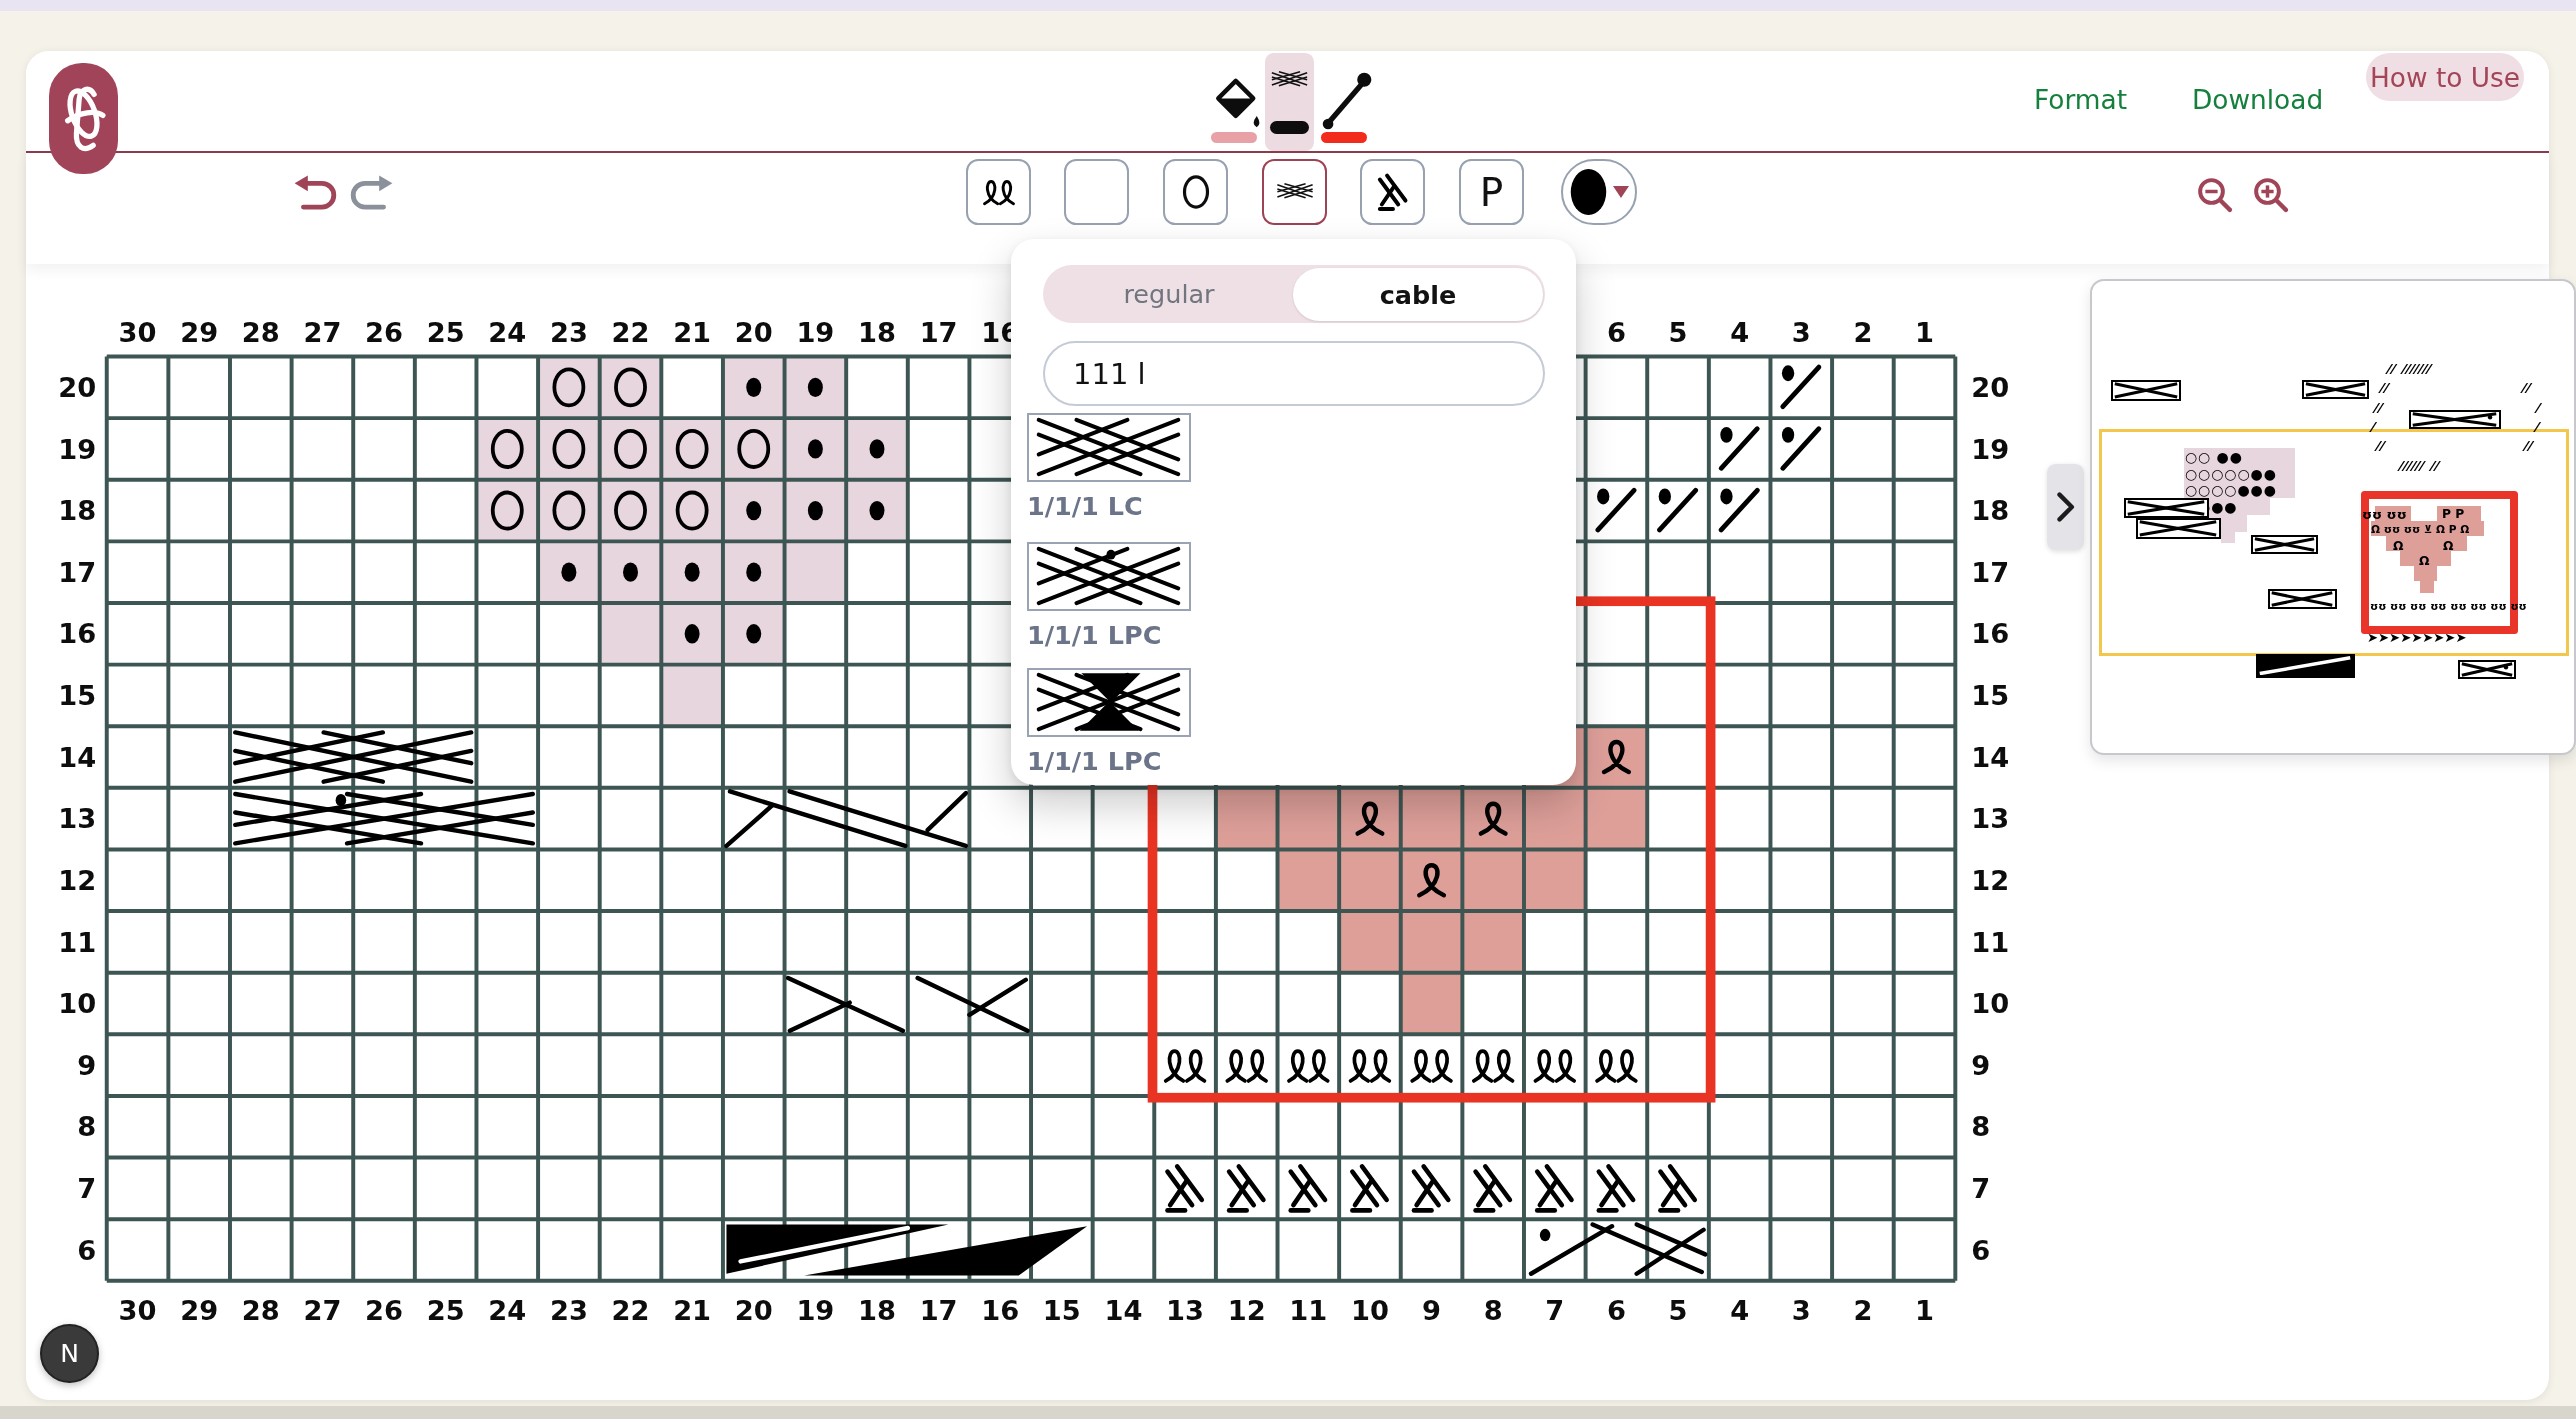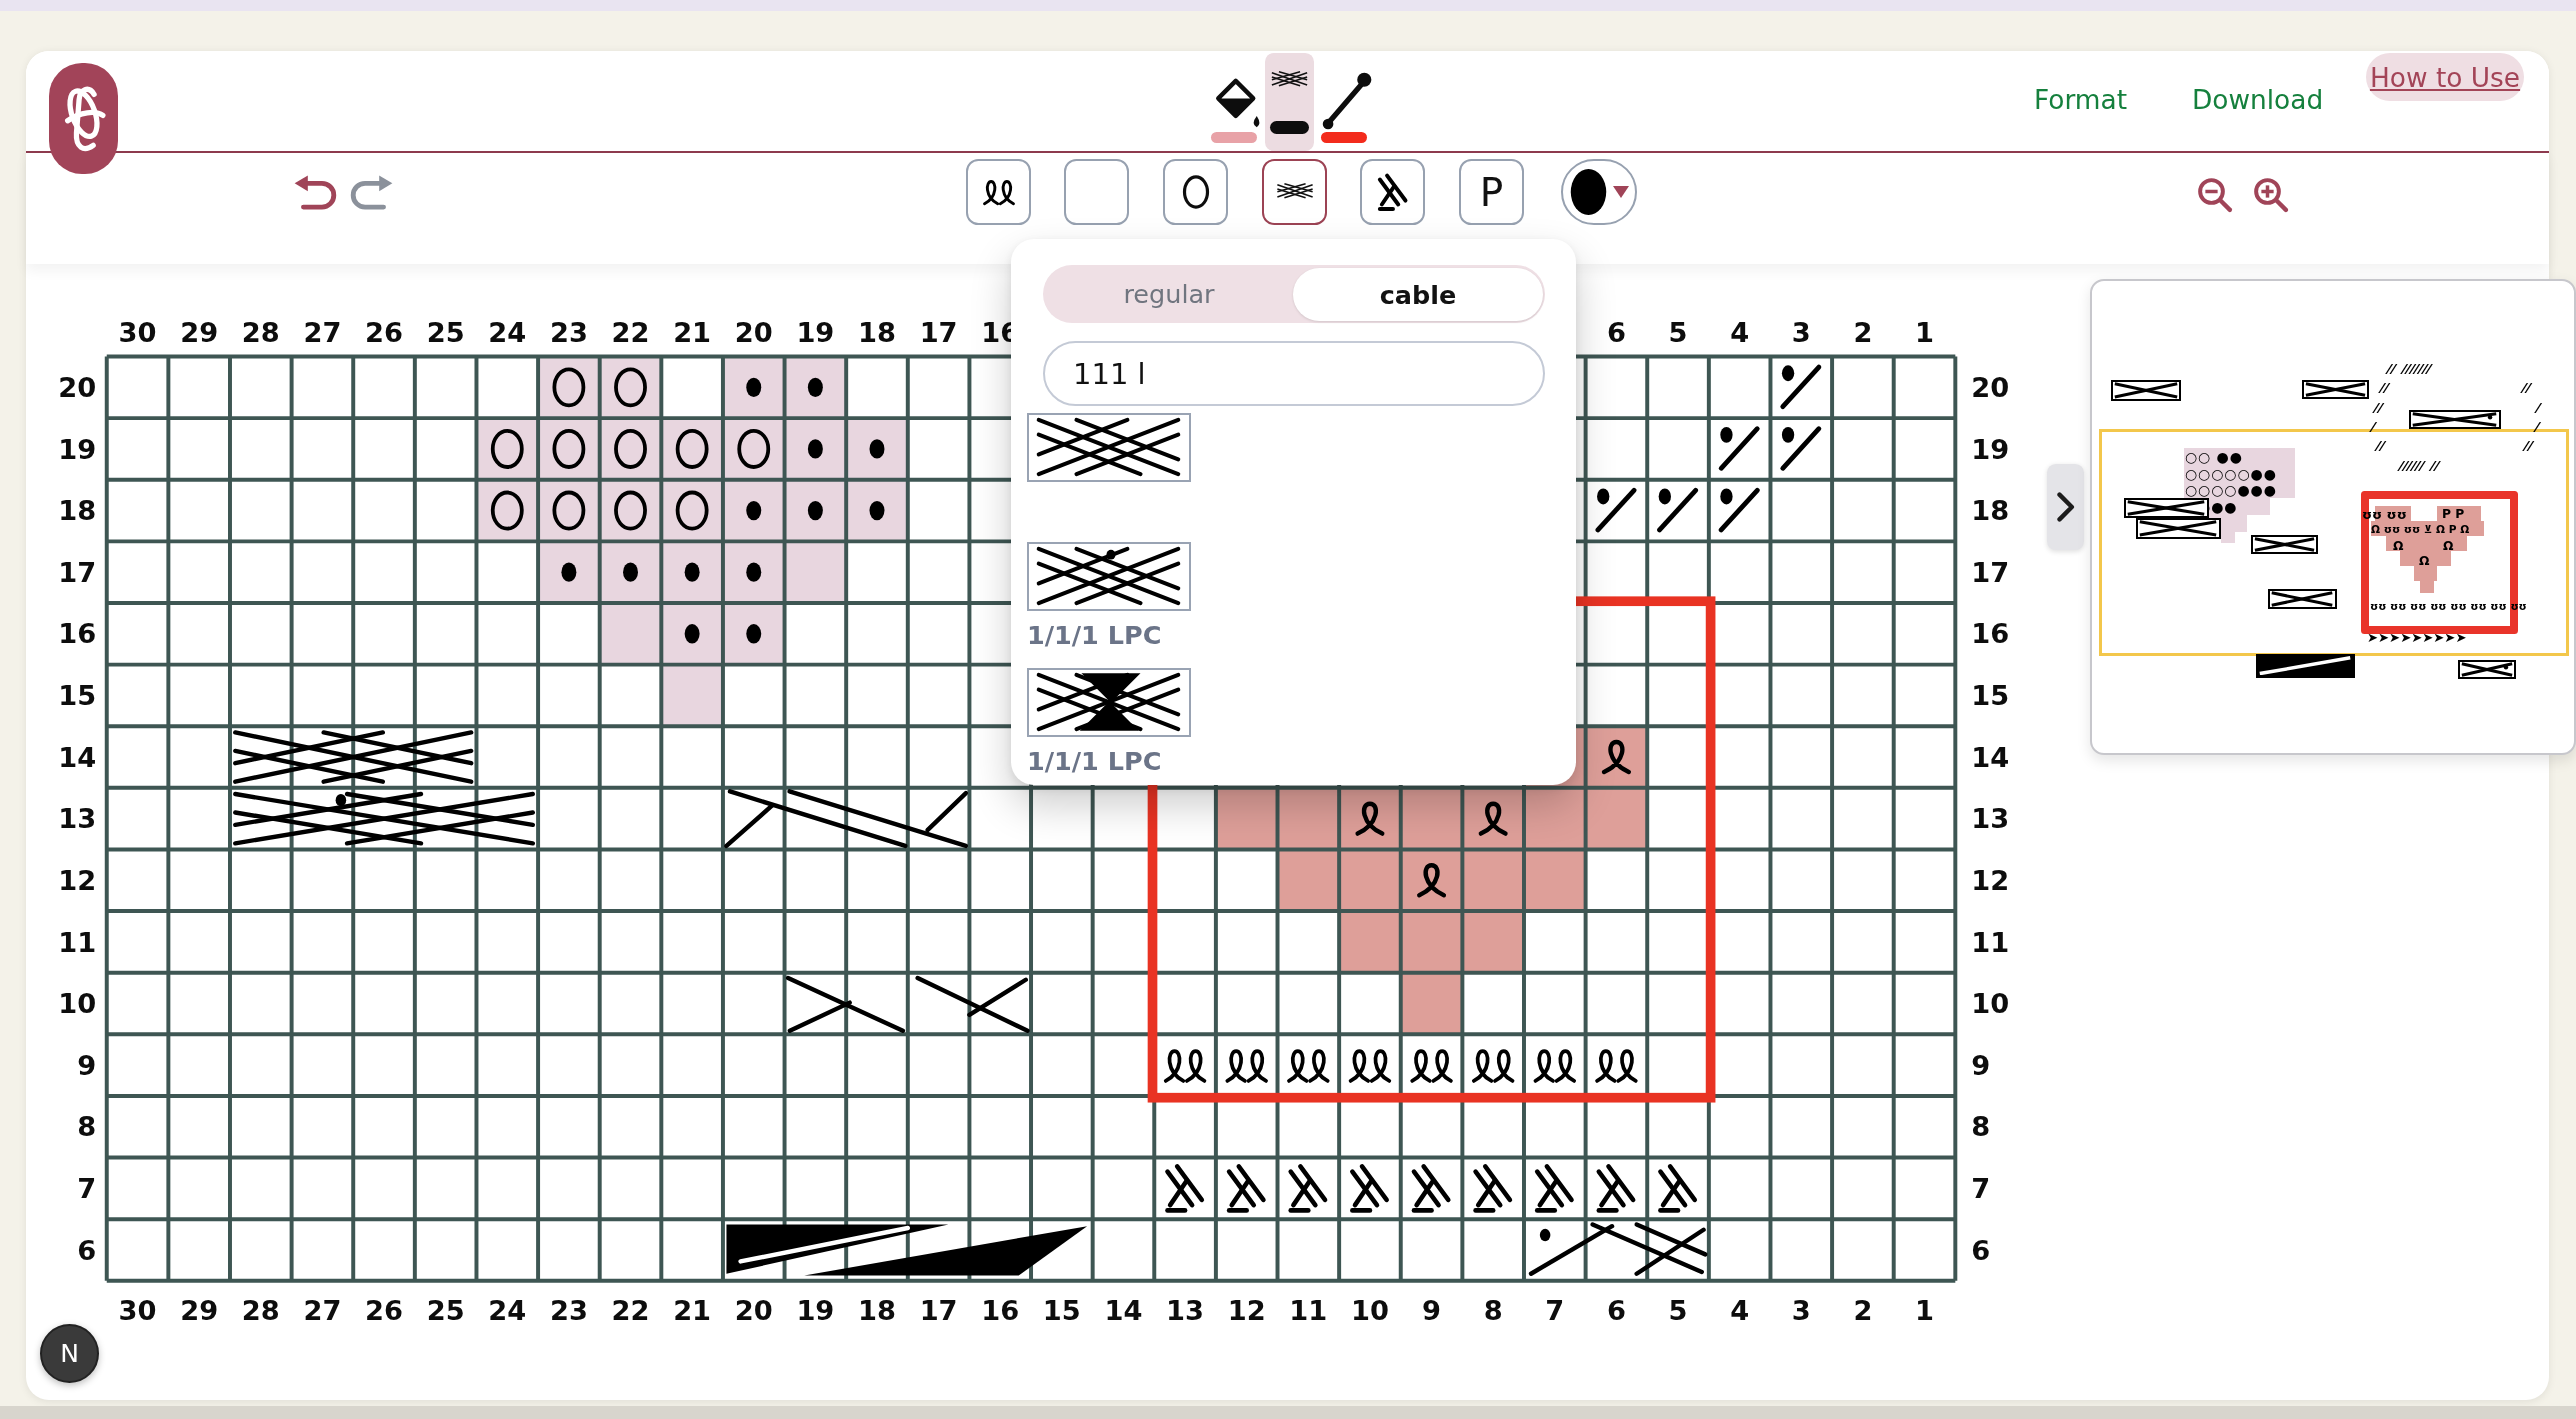"How to Use" div.abs { text-decoration: underline -> none }
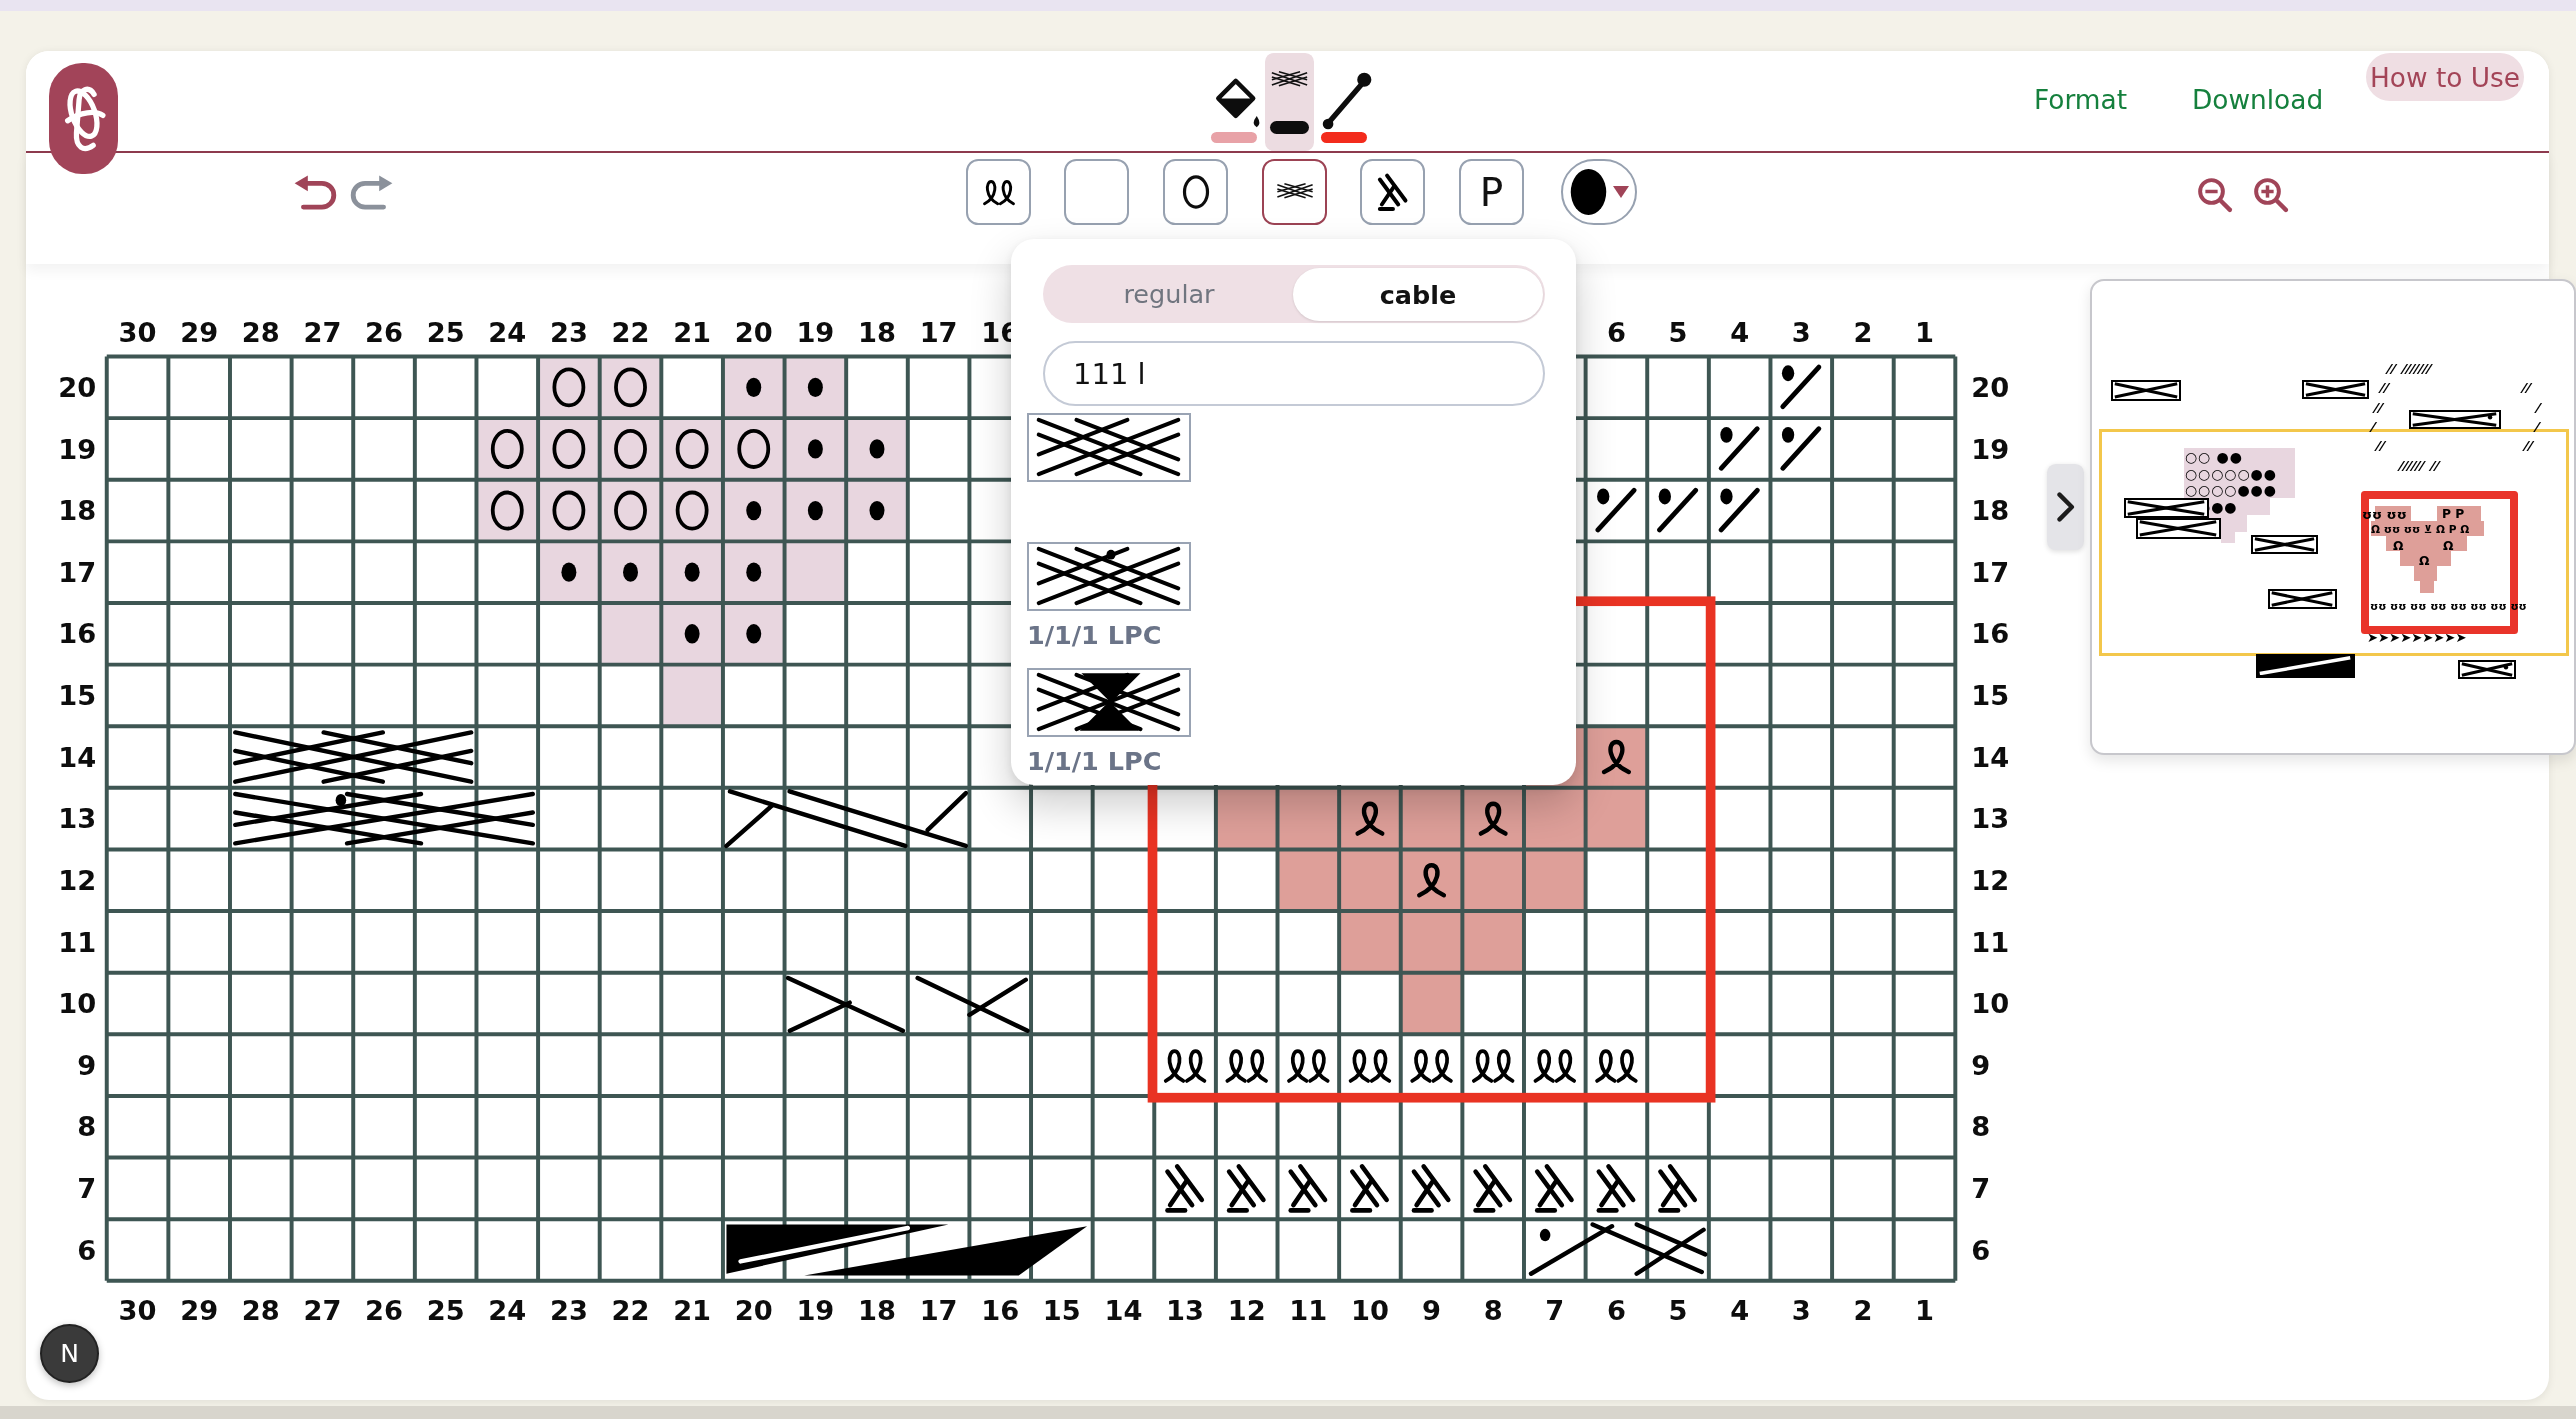"1/1/1 LC" div.rlabel { html: none -> <div>1/1/1 LC</div> }
